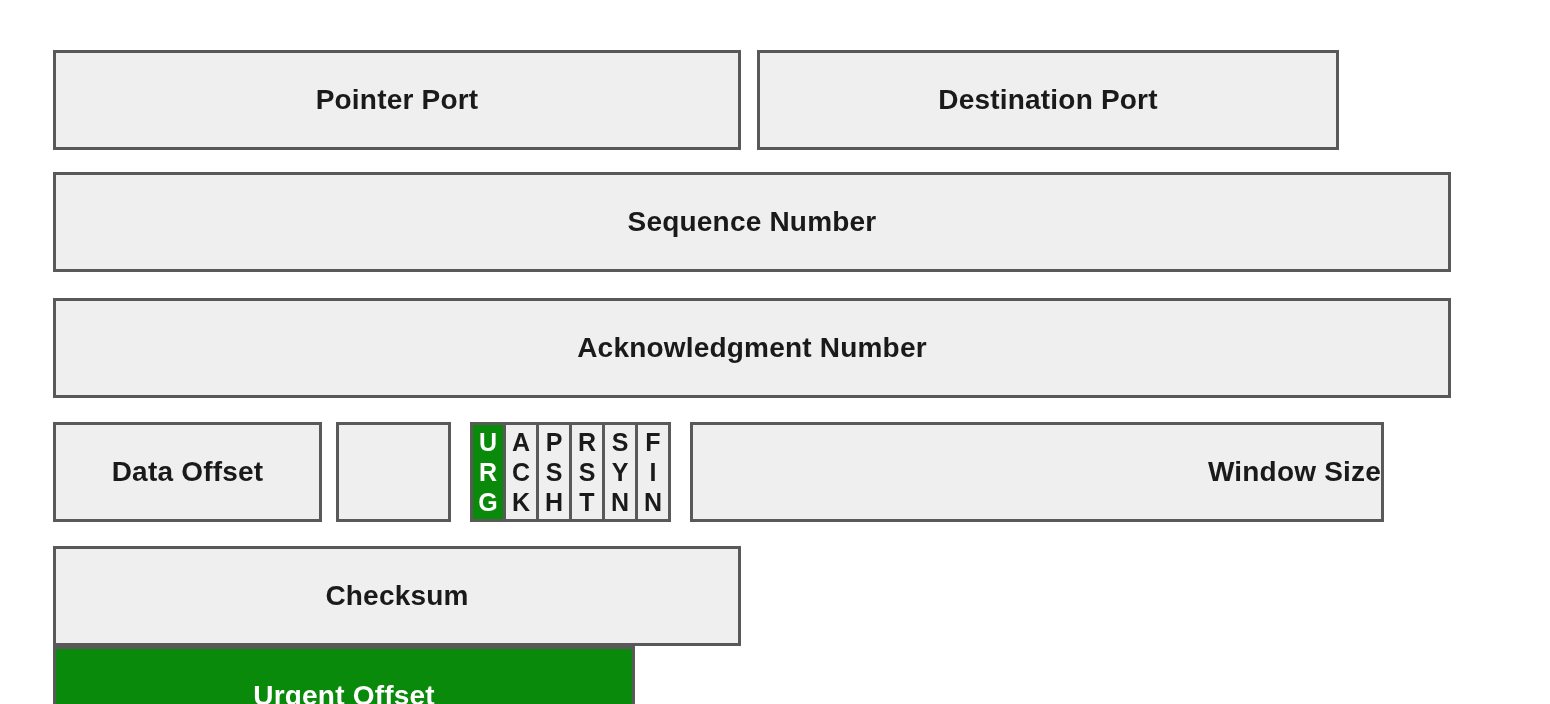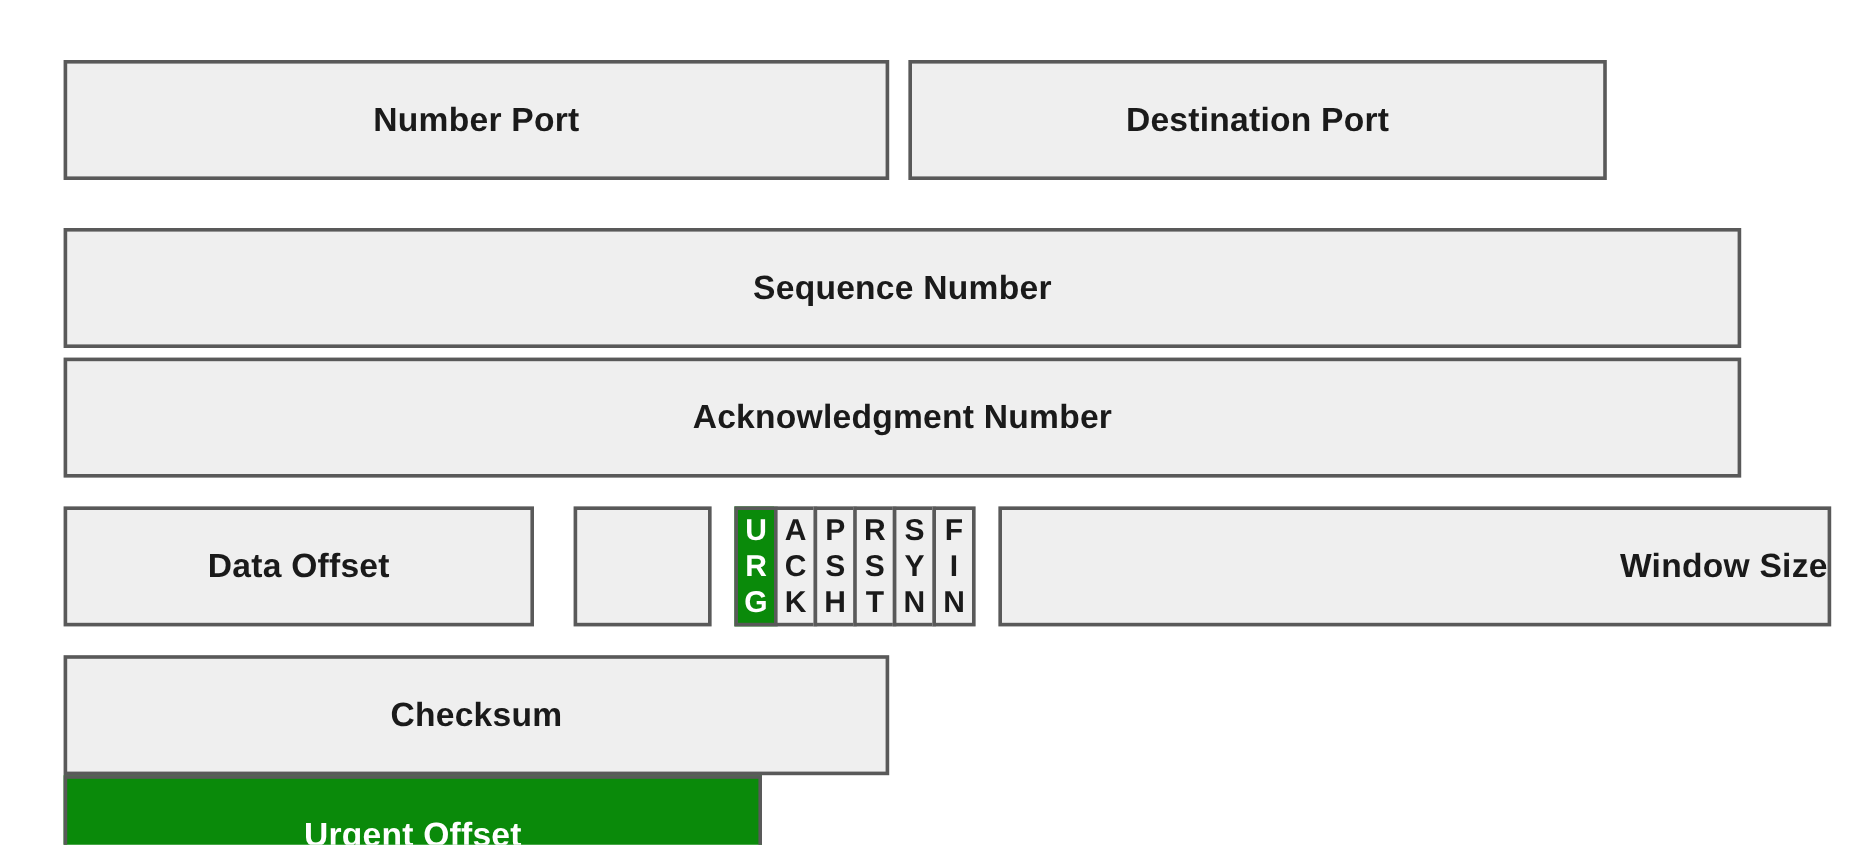"Number Port" span { text: Number -> Pointer }
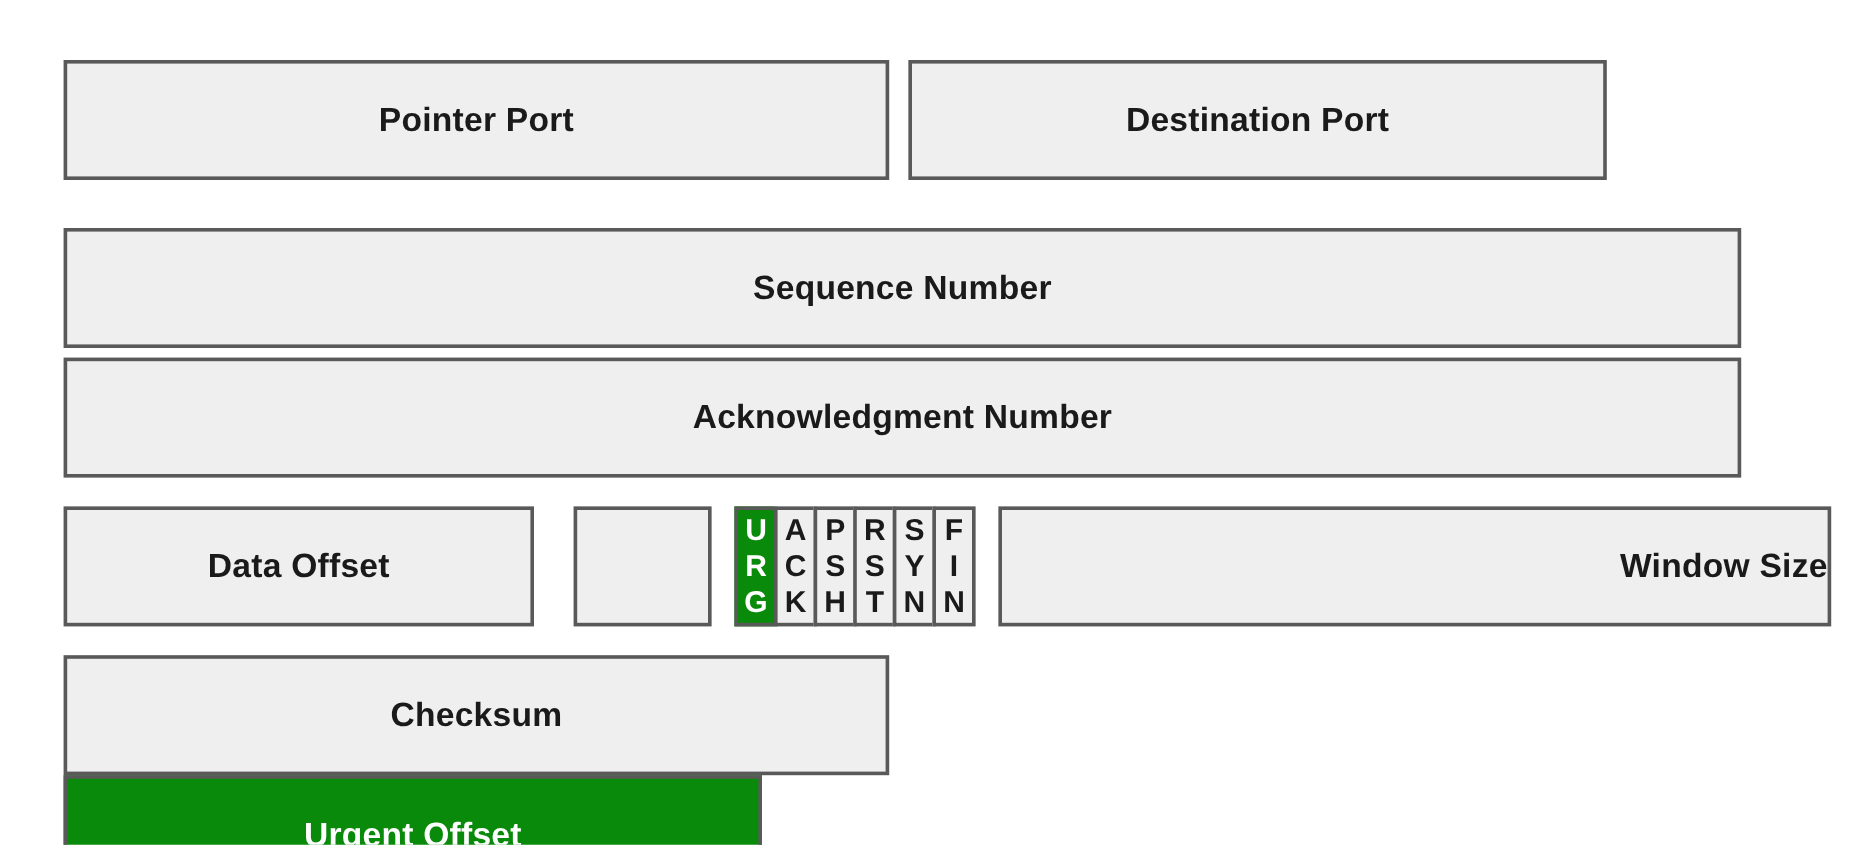"Sequence Number" .row-2 { top: 190px -> 172px }
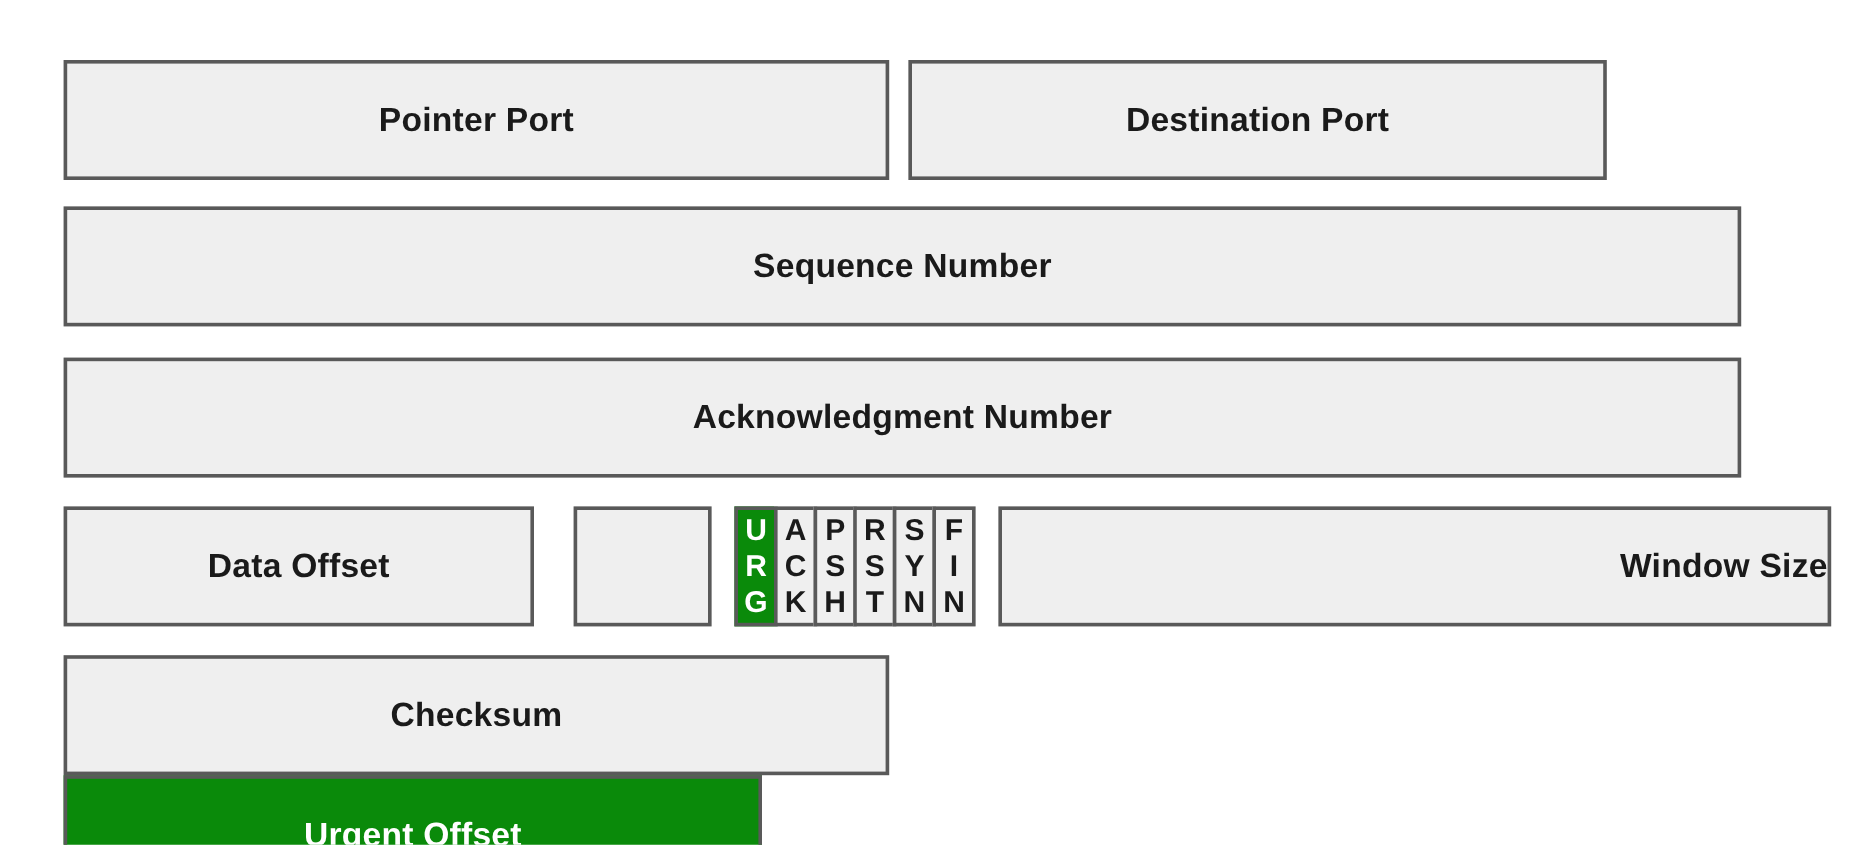"Data Offset" .w-dataoff { margin-right: 33px -> 14px; width: 392px -> 269px }
